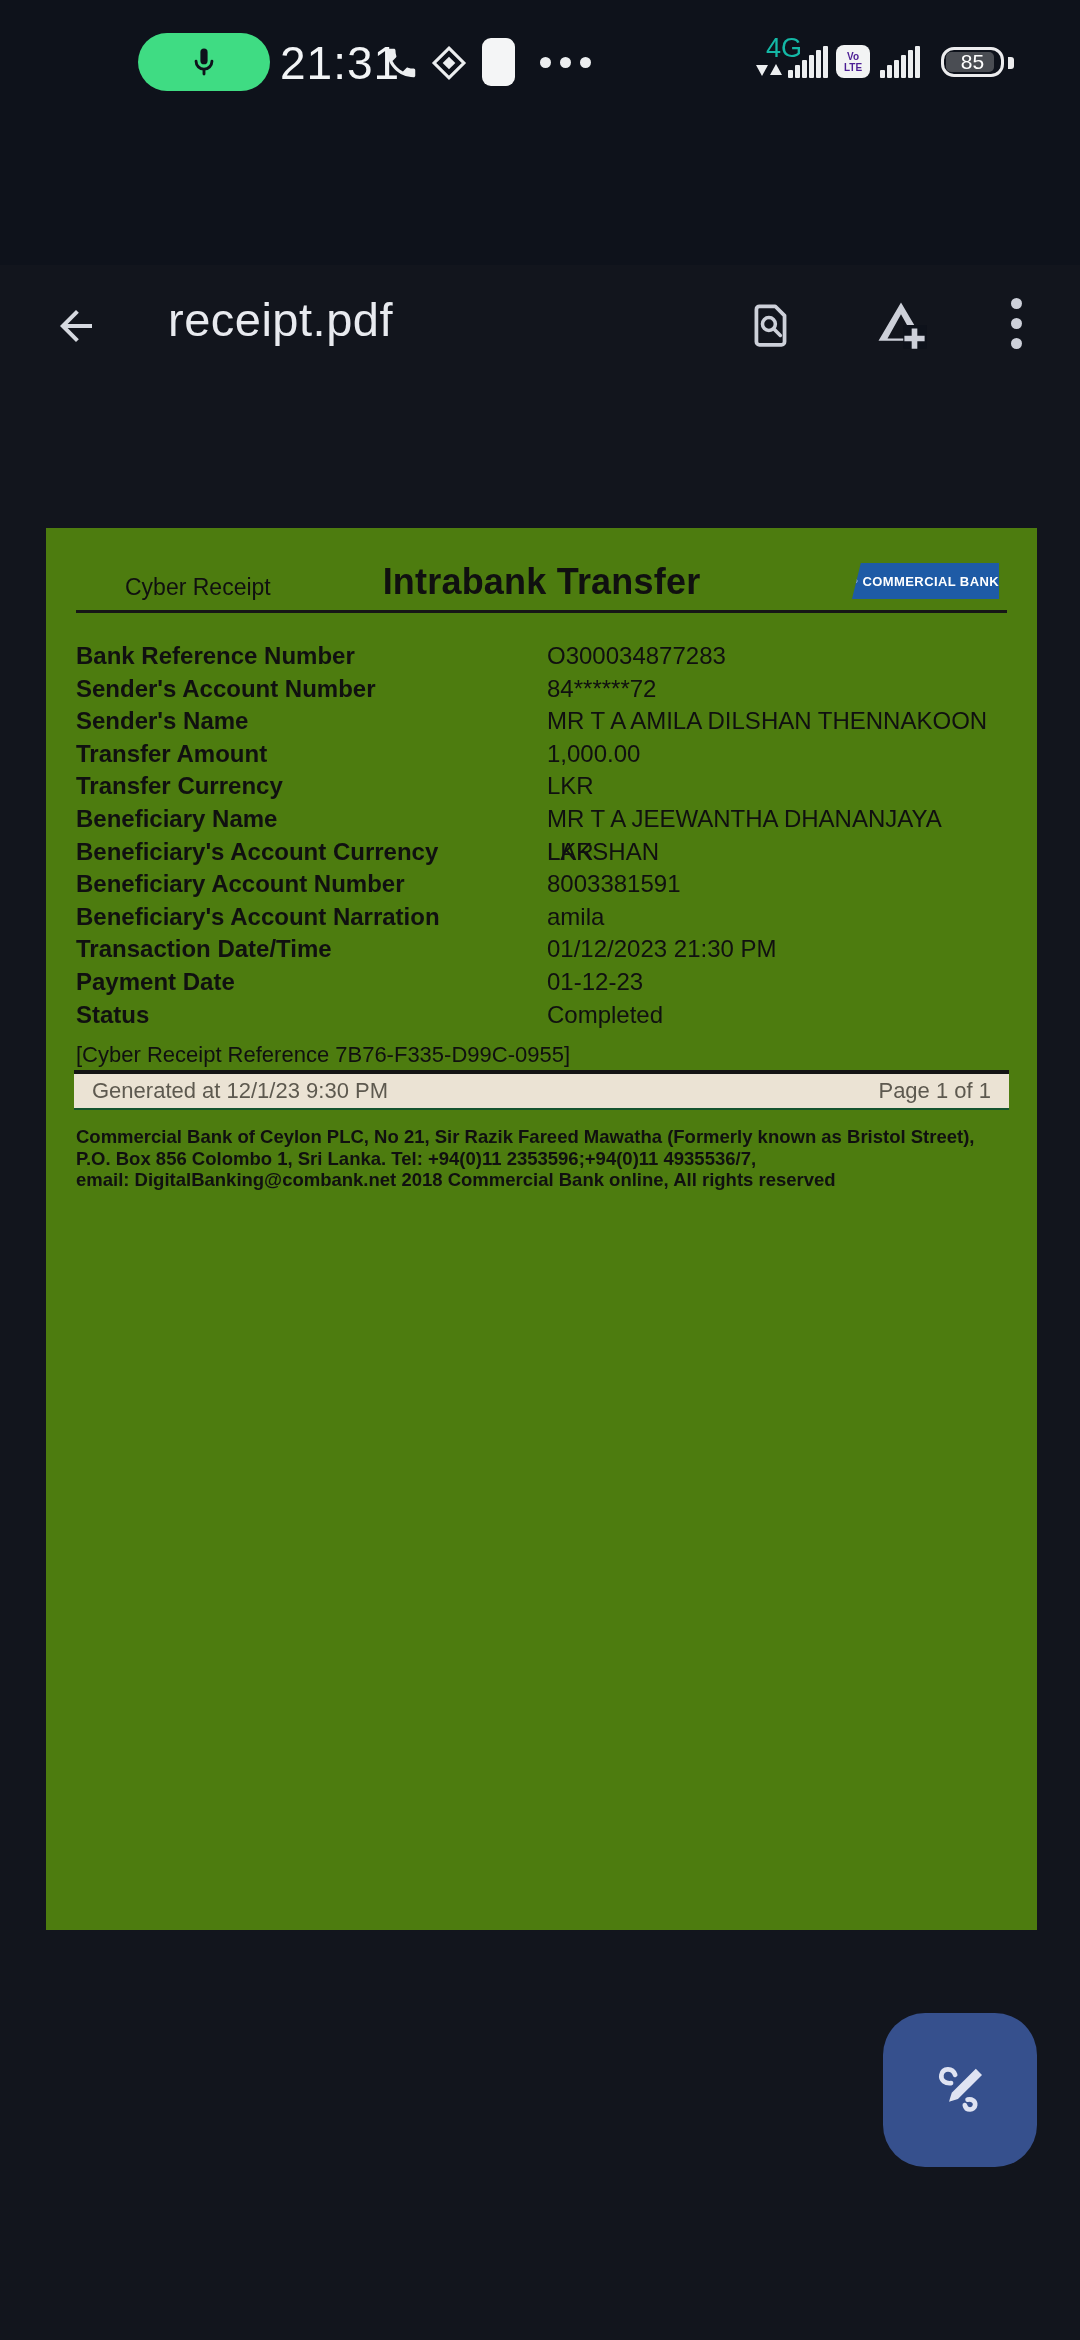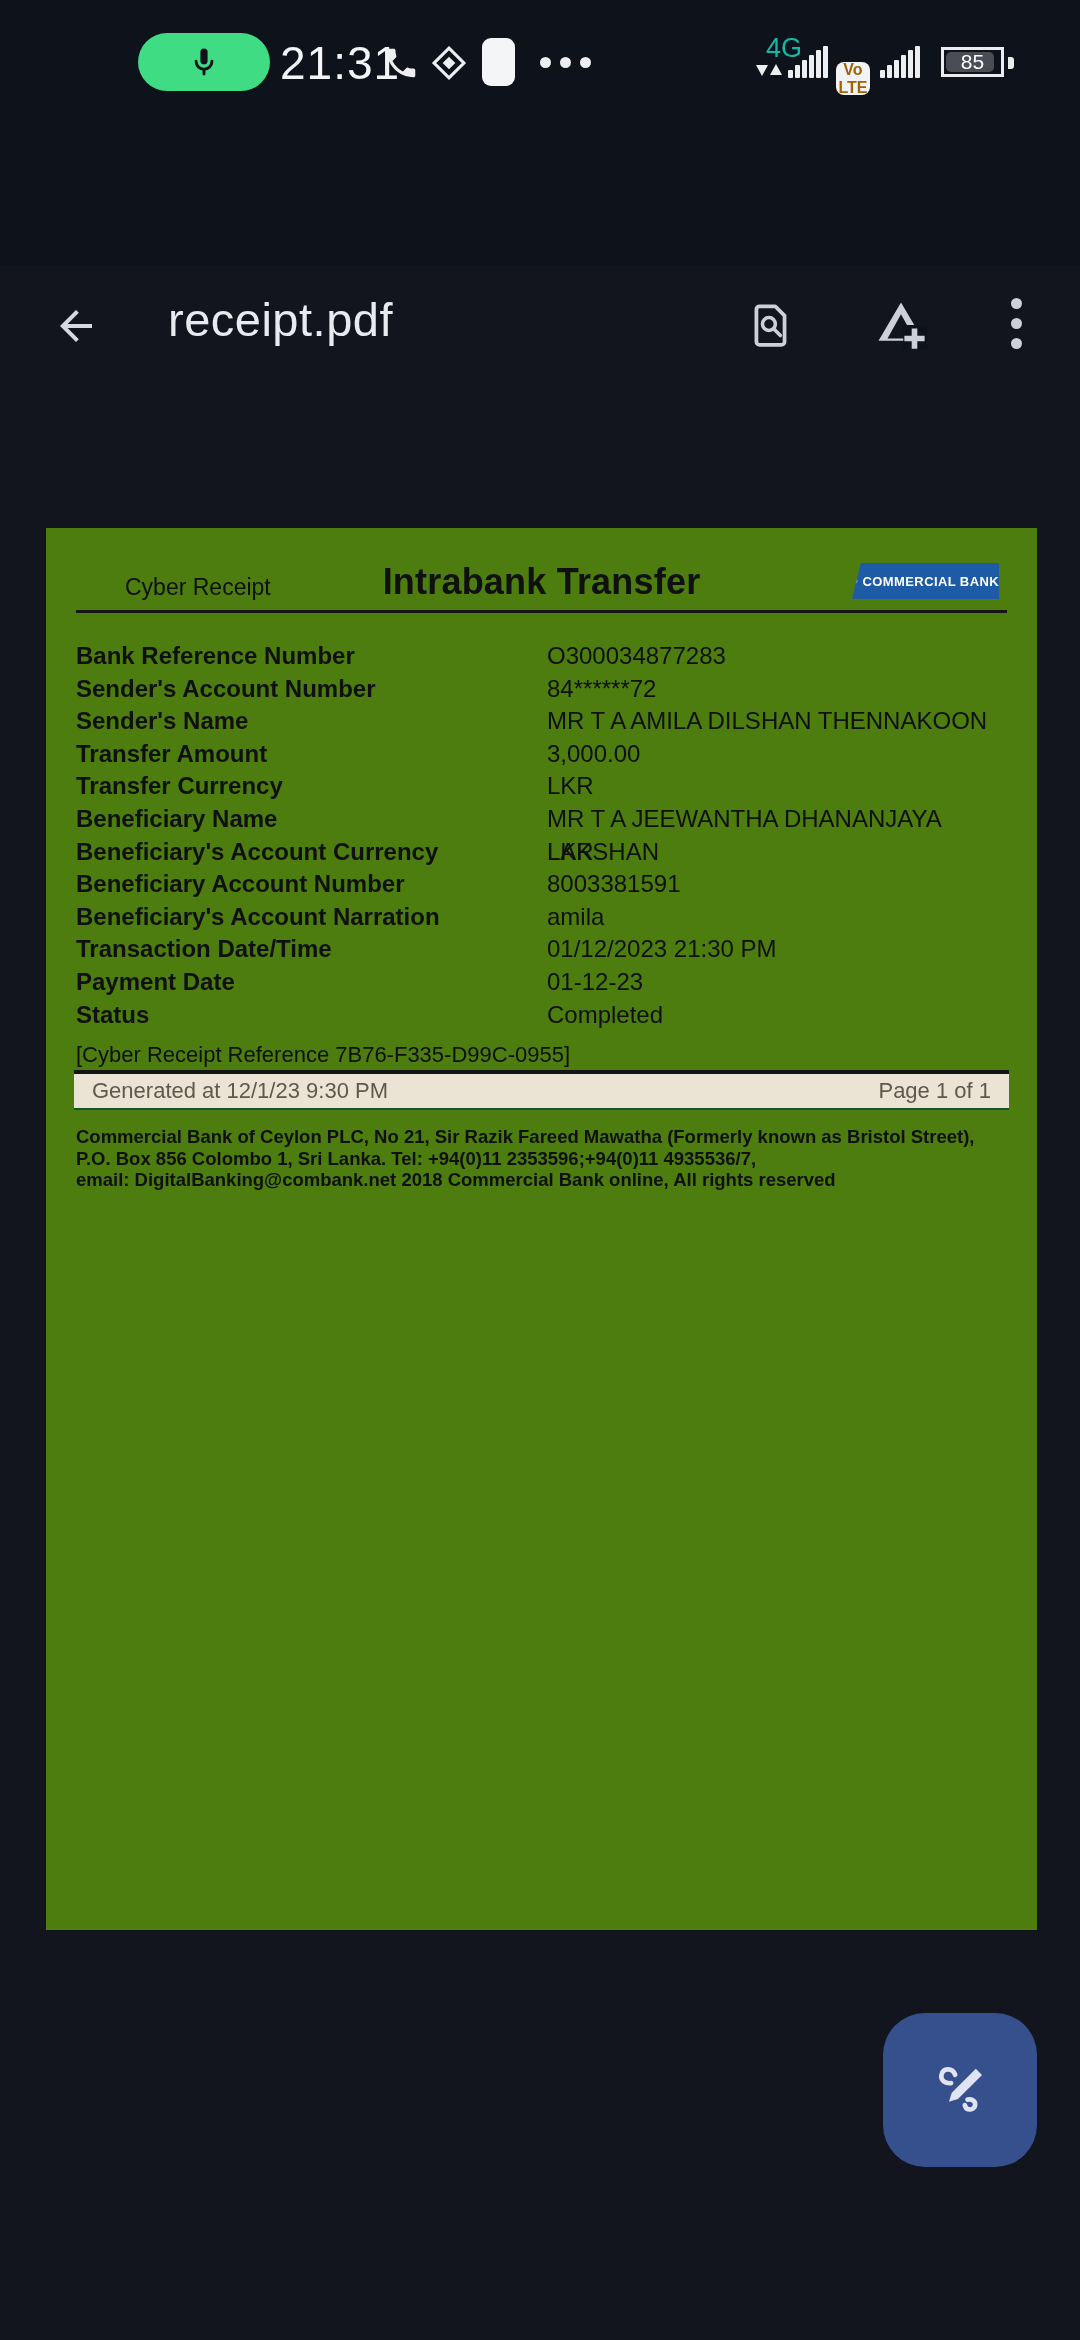"Vo" .volte { color: #a16207 -> #4c1d95; font-size: 16px -> 10px; margin-top: 17px -> none }
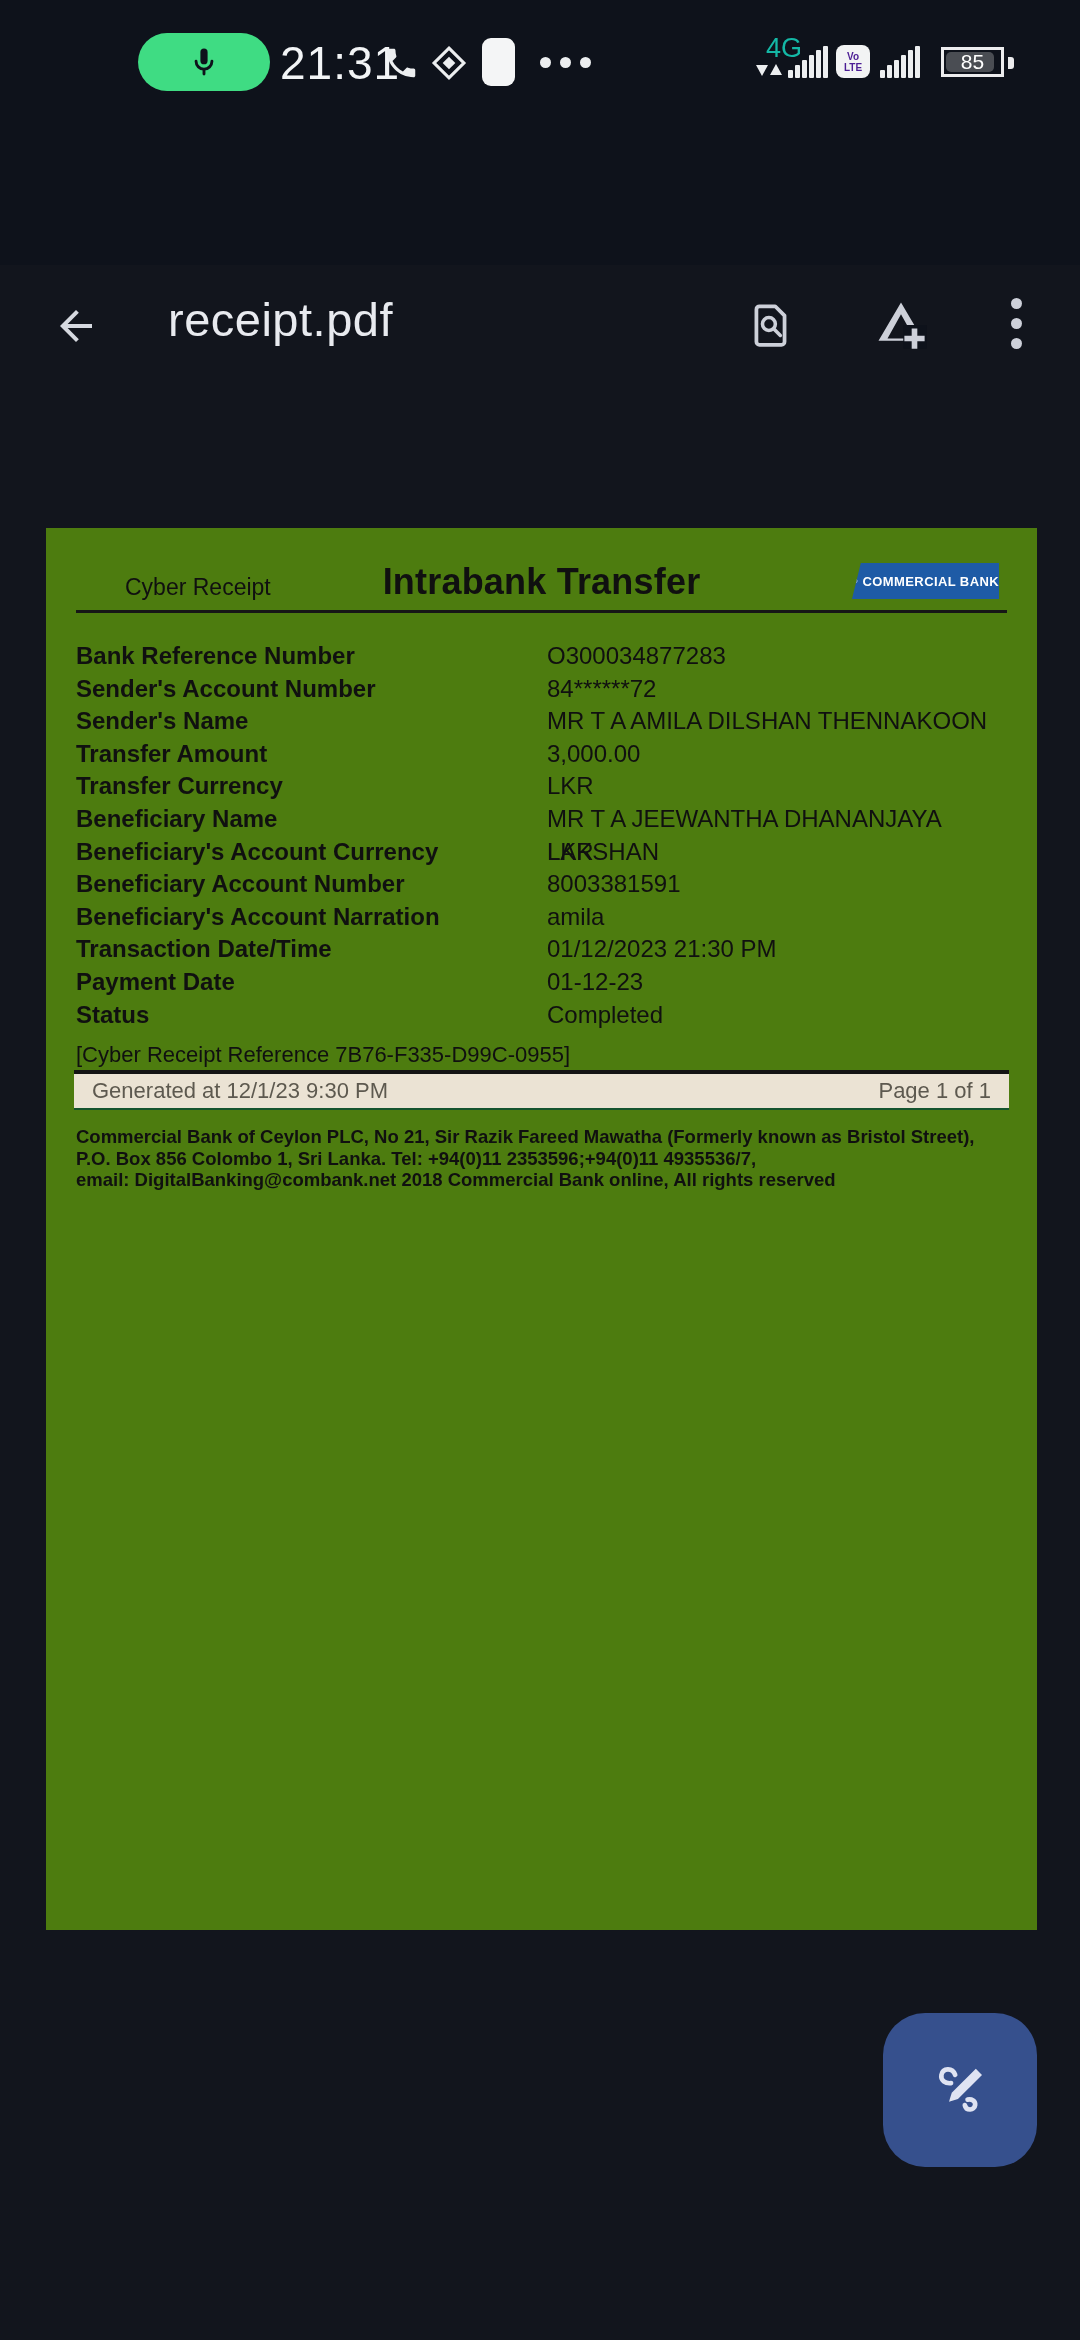"85" .battery { border-radius: 0 -> 13px }
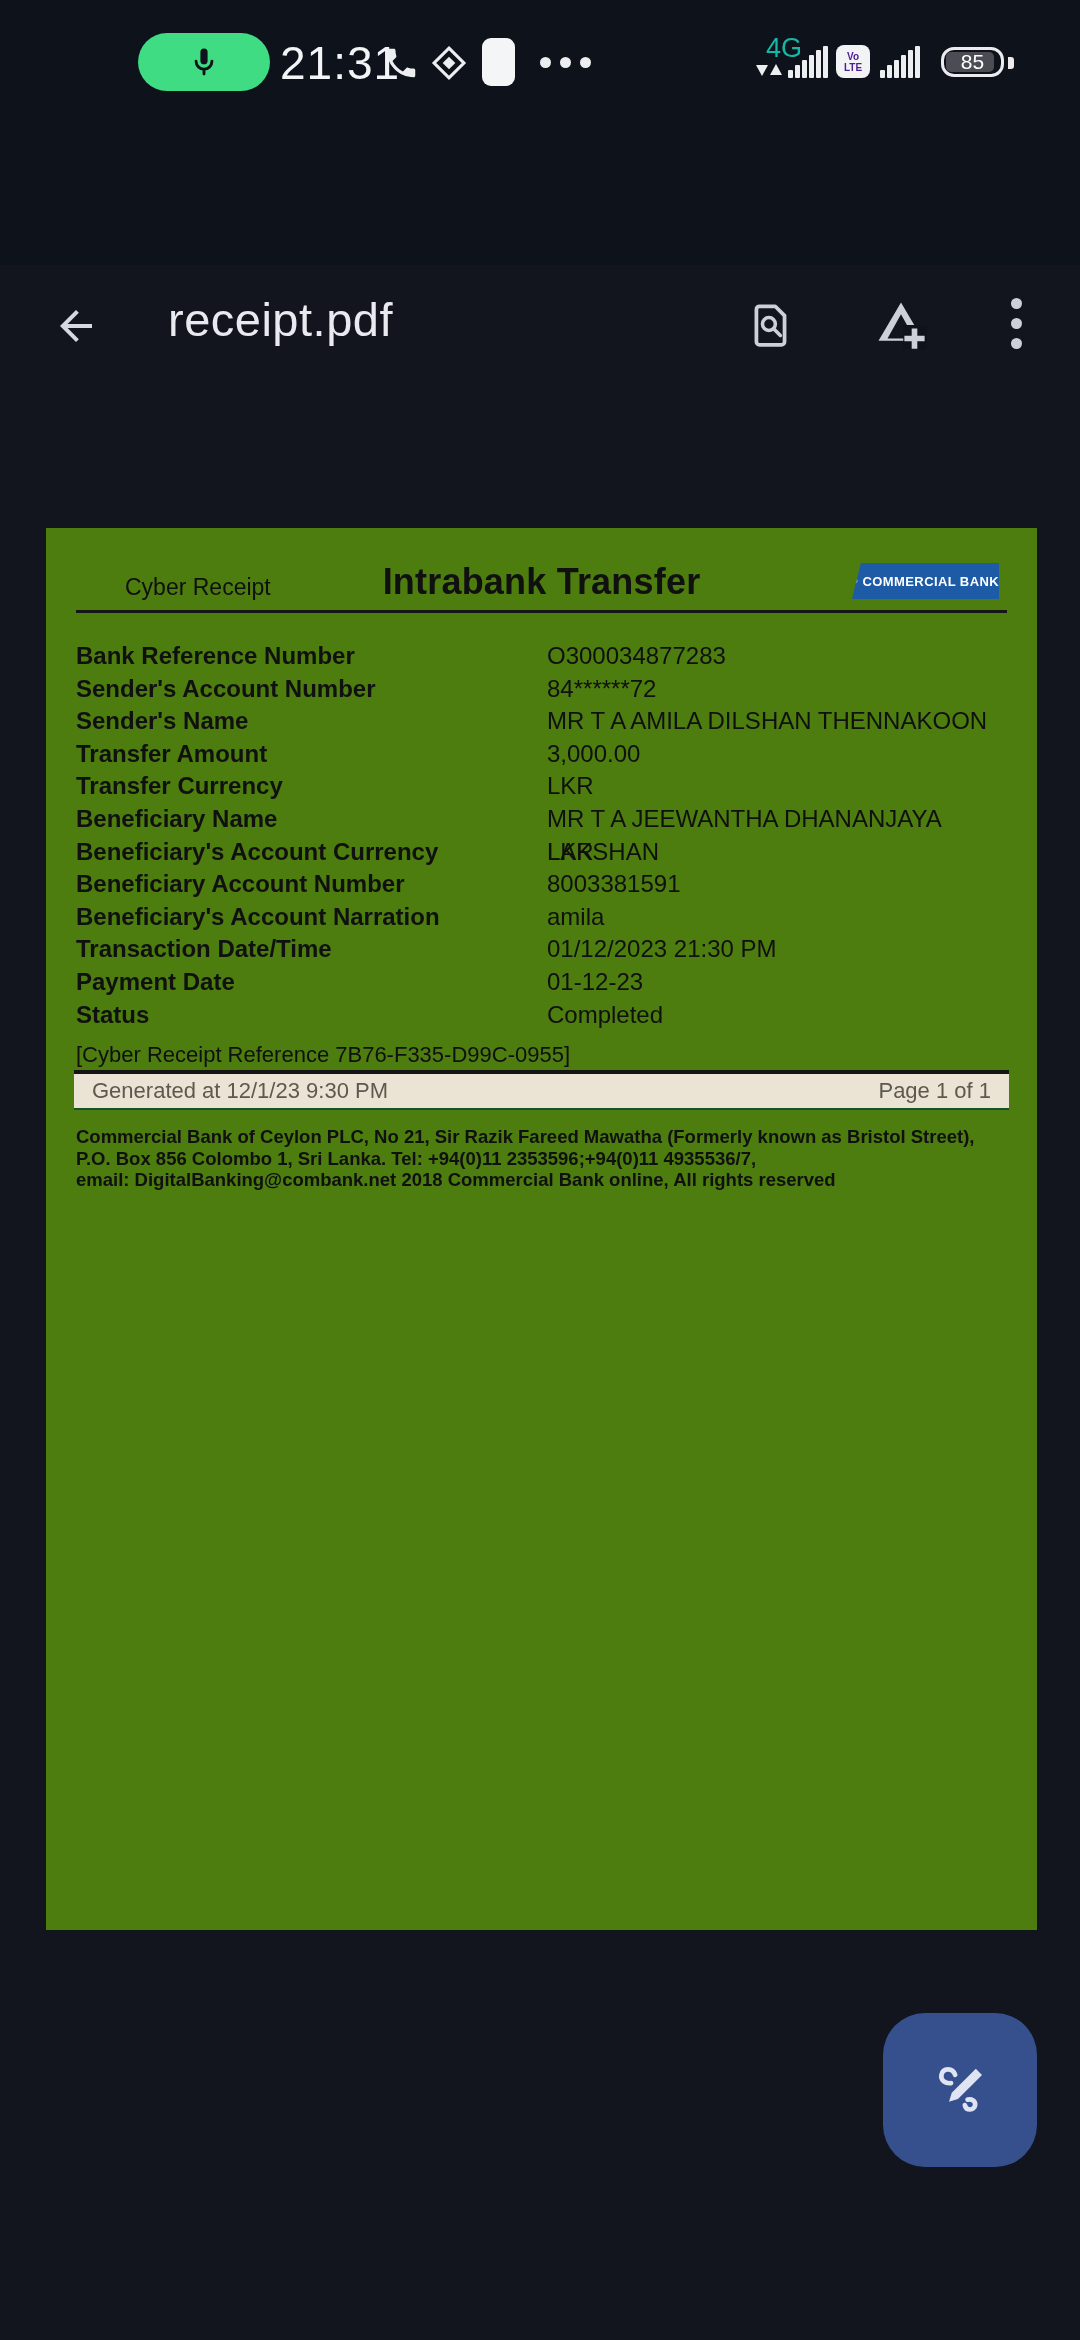"3,000.00" span.fvalue { text: 3,000.00 -> 1,000.00 }
